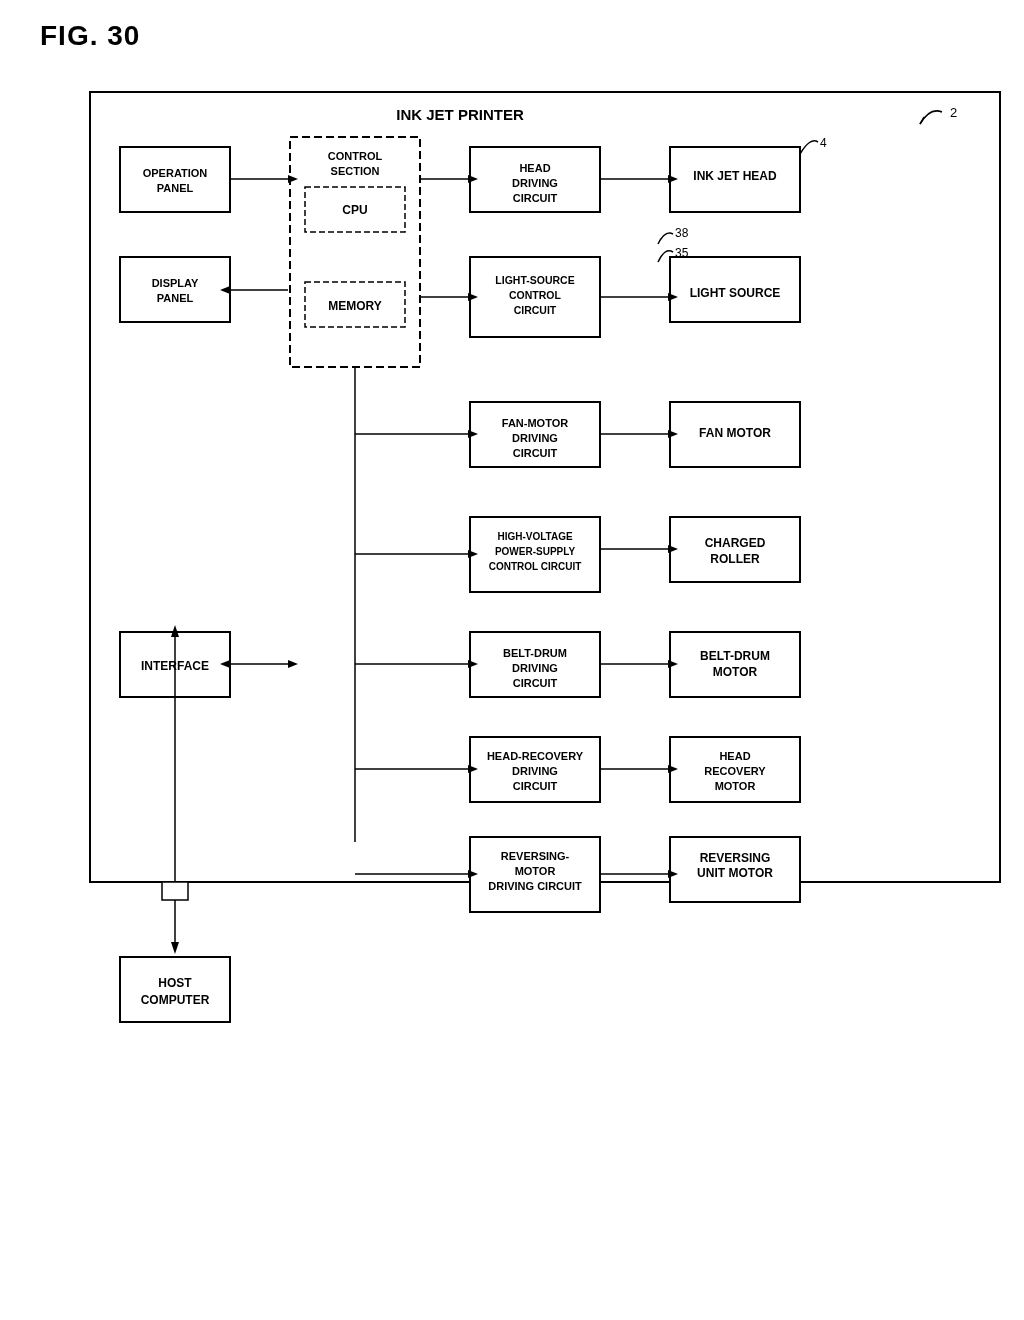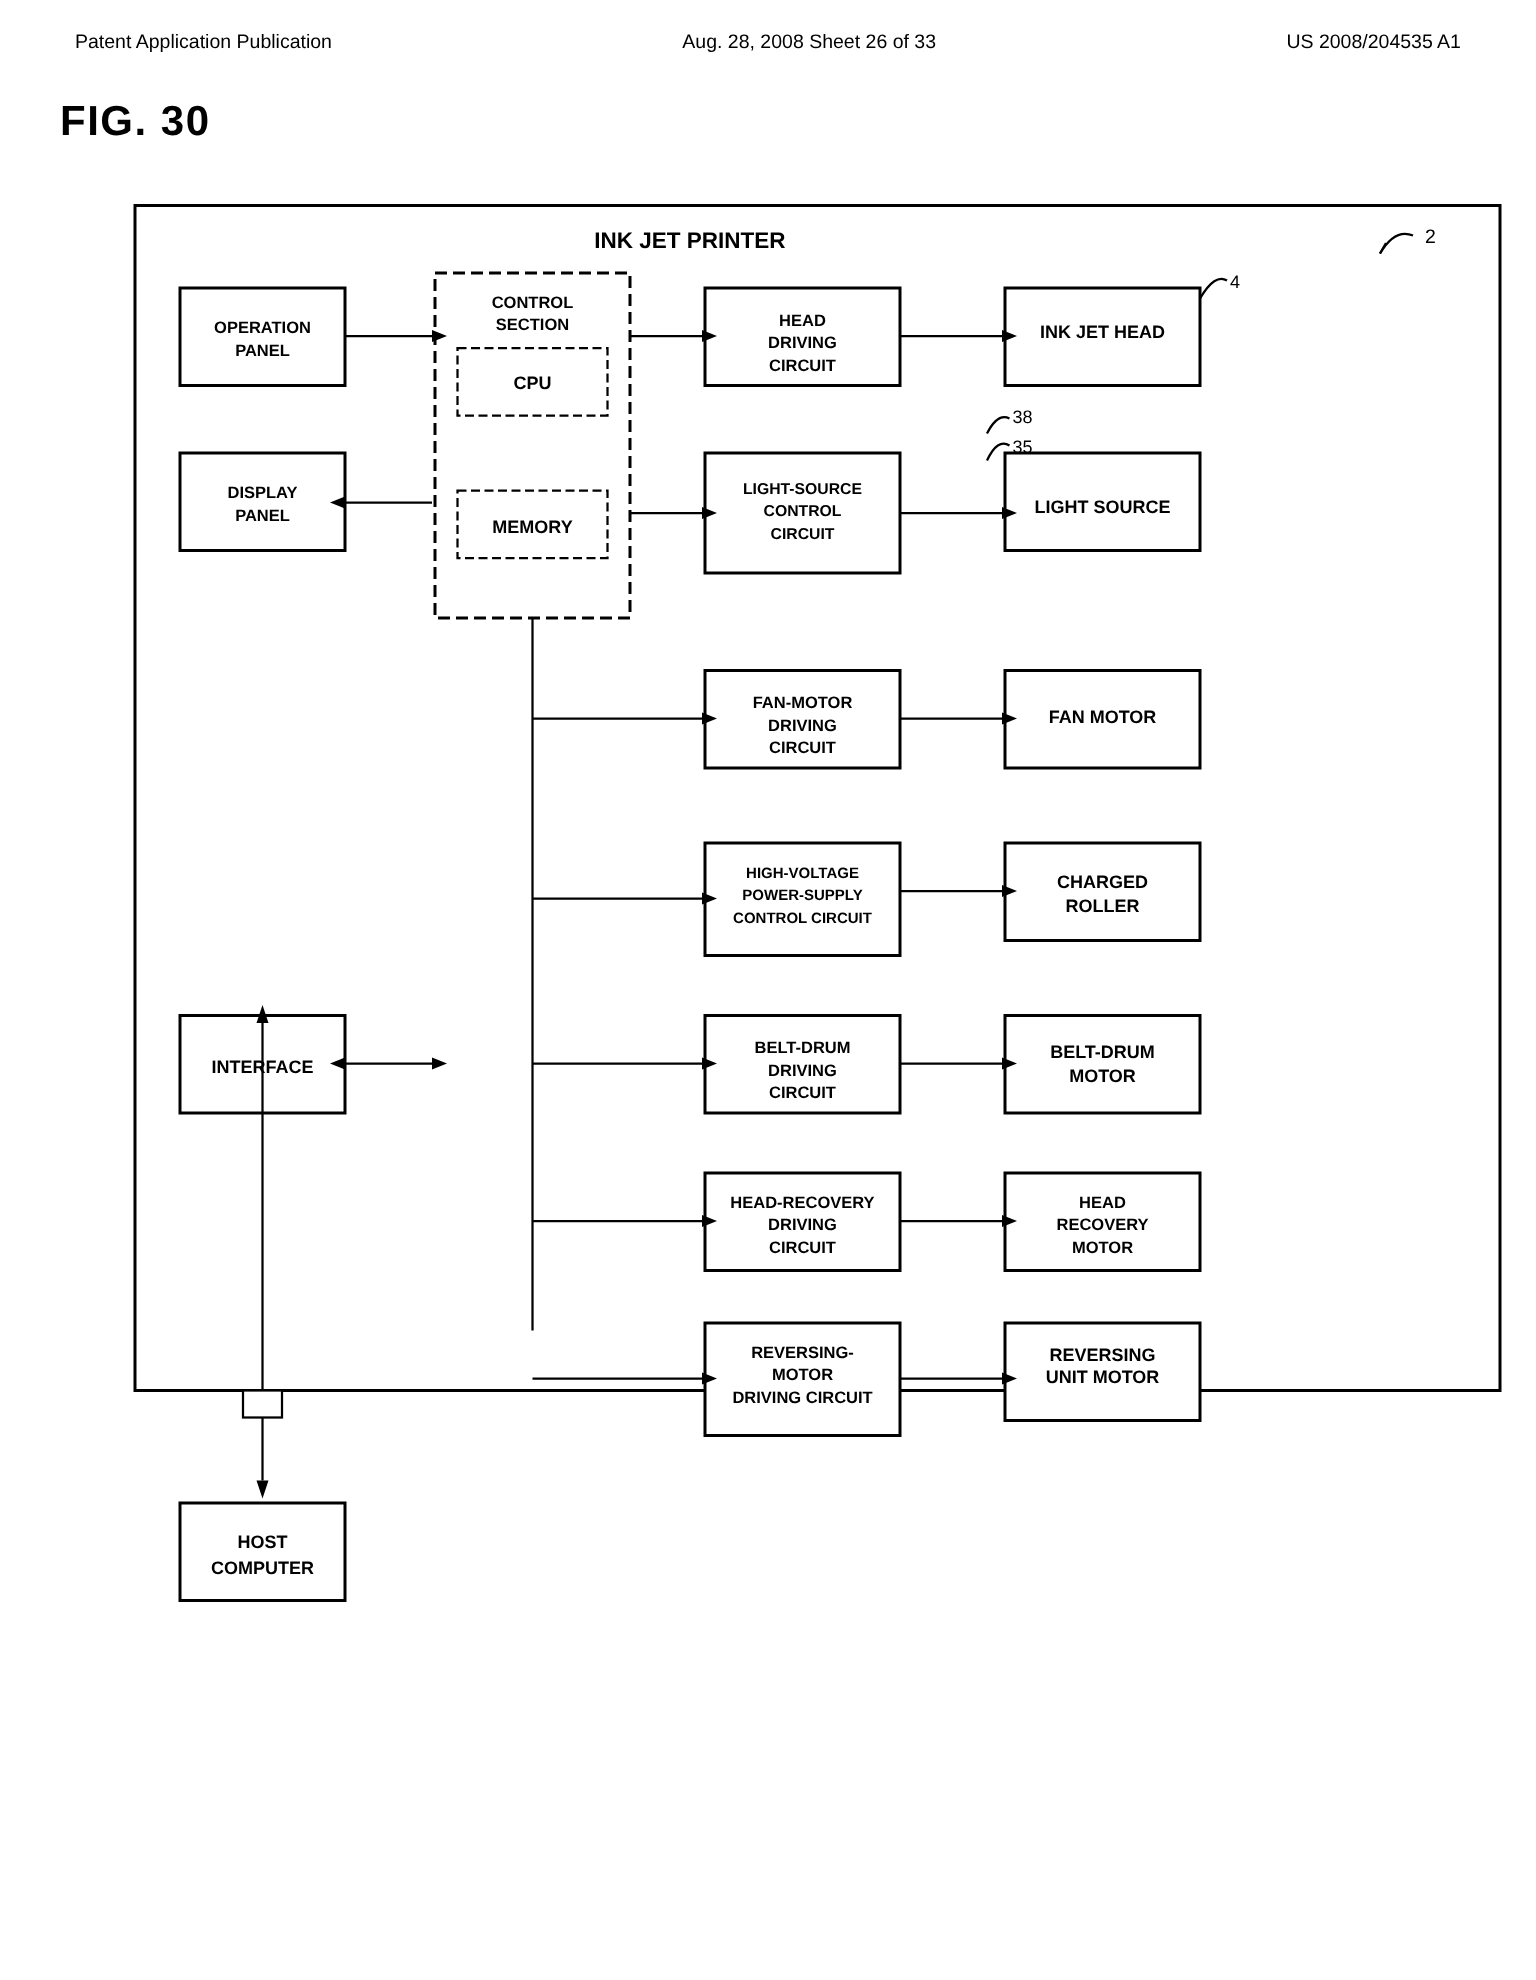"Patent Application Publication" div.header { html: <div> <span>Patent Application Publication</span> <span>Aug. 28, 2008 Sheet 26 of 33</span> <span>US 2008/204535 A1</span> </div> -> none }
